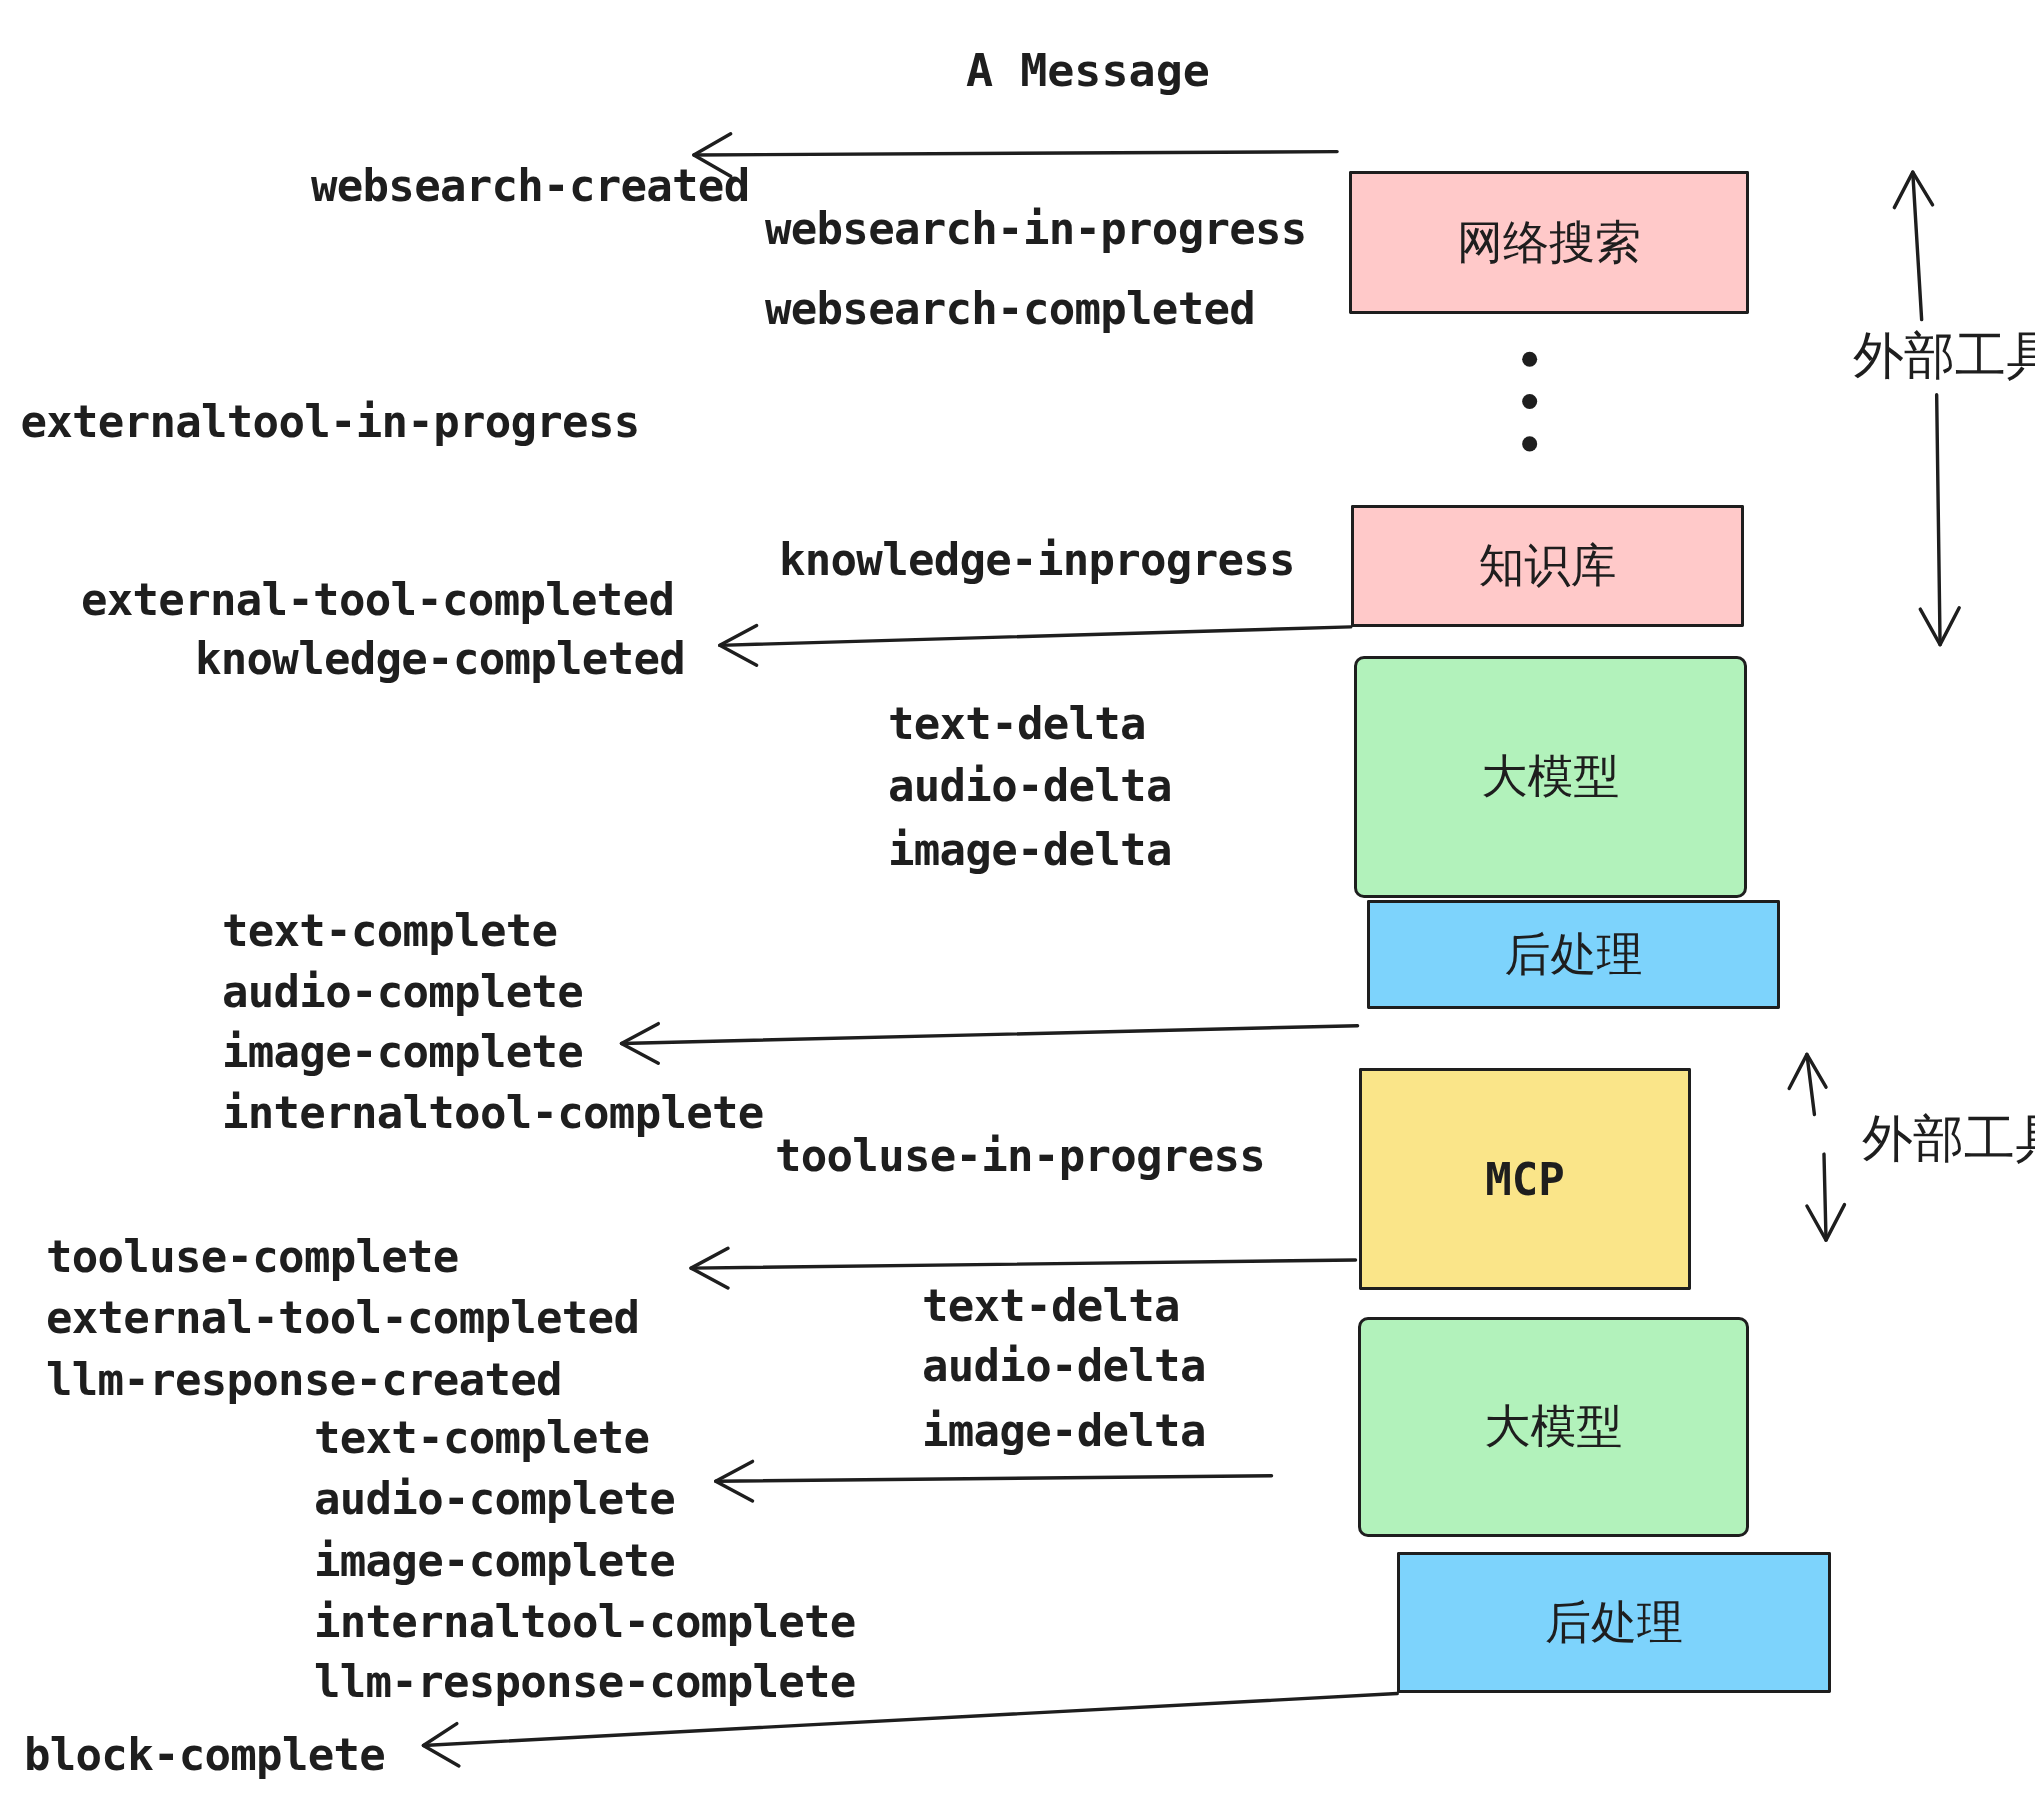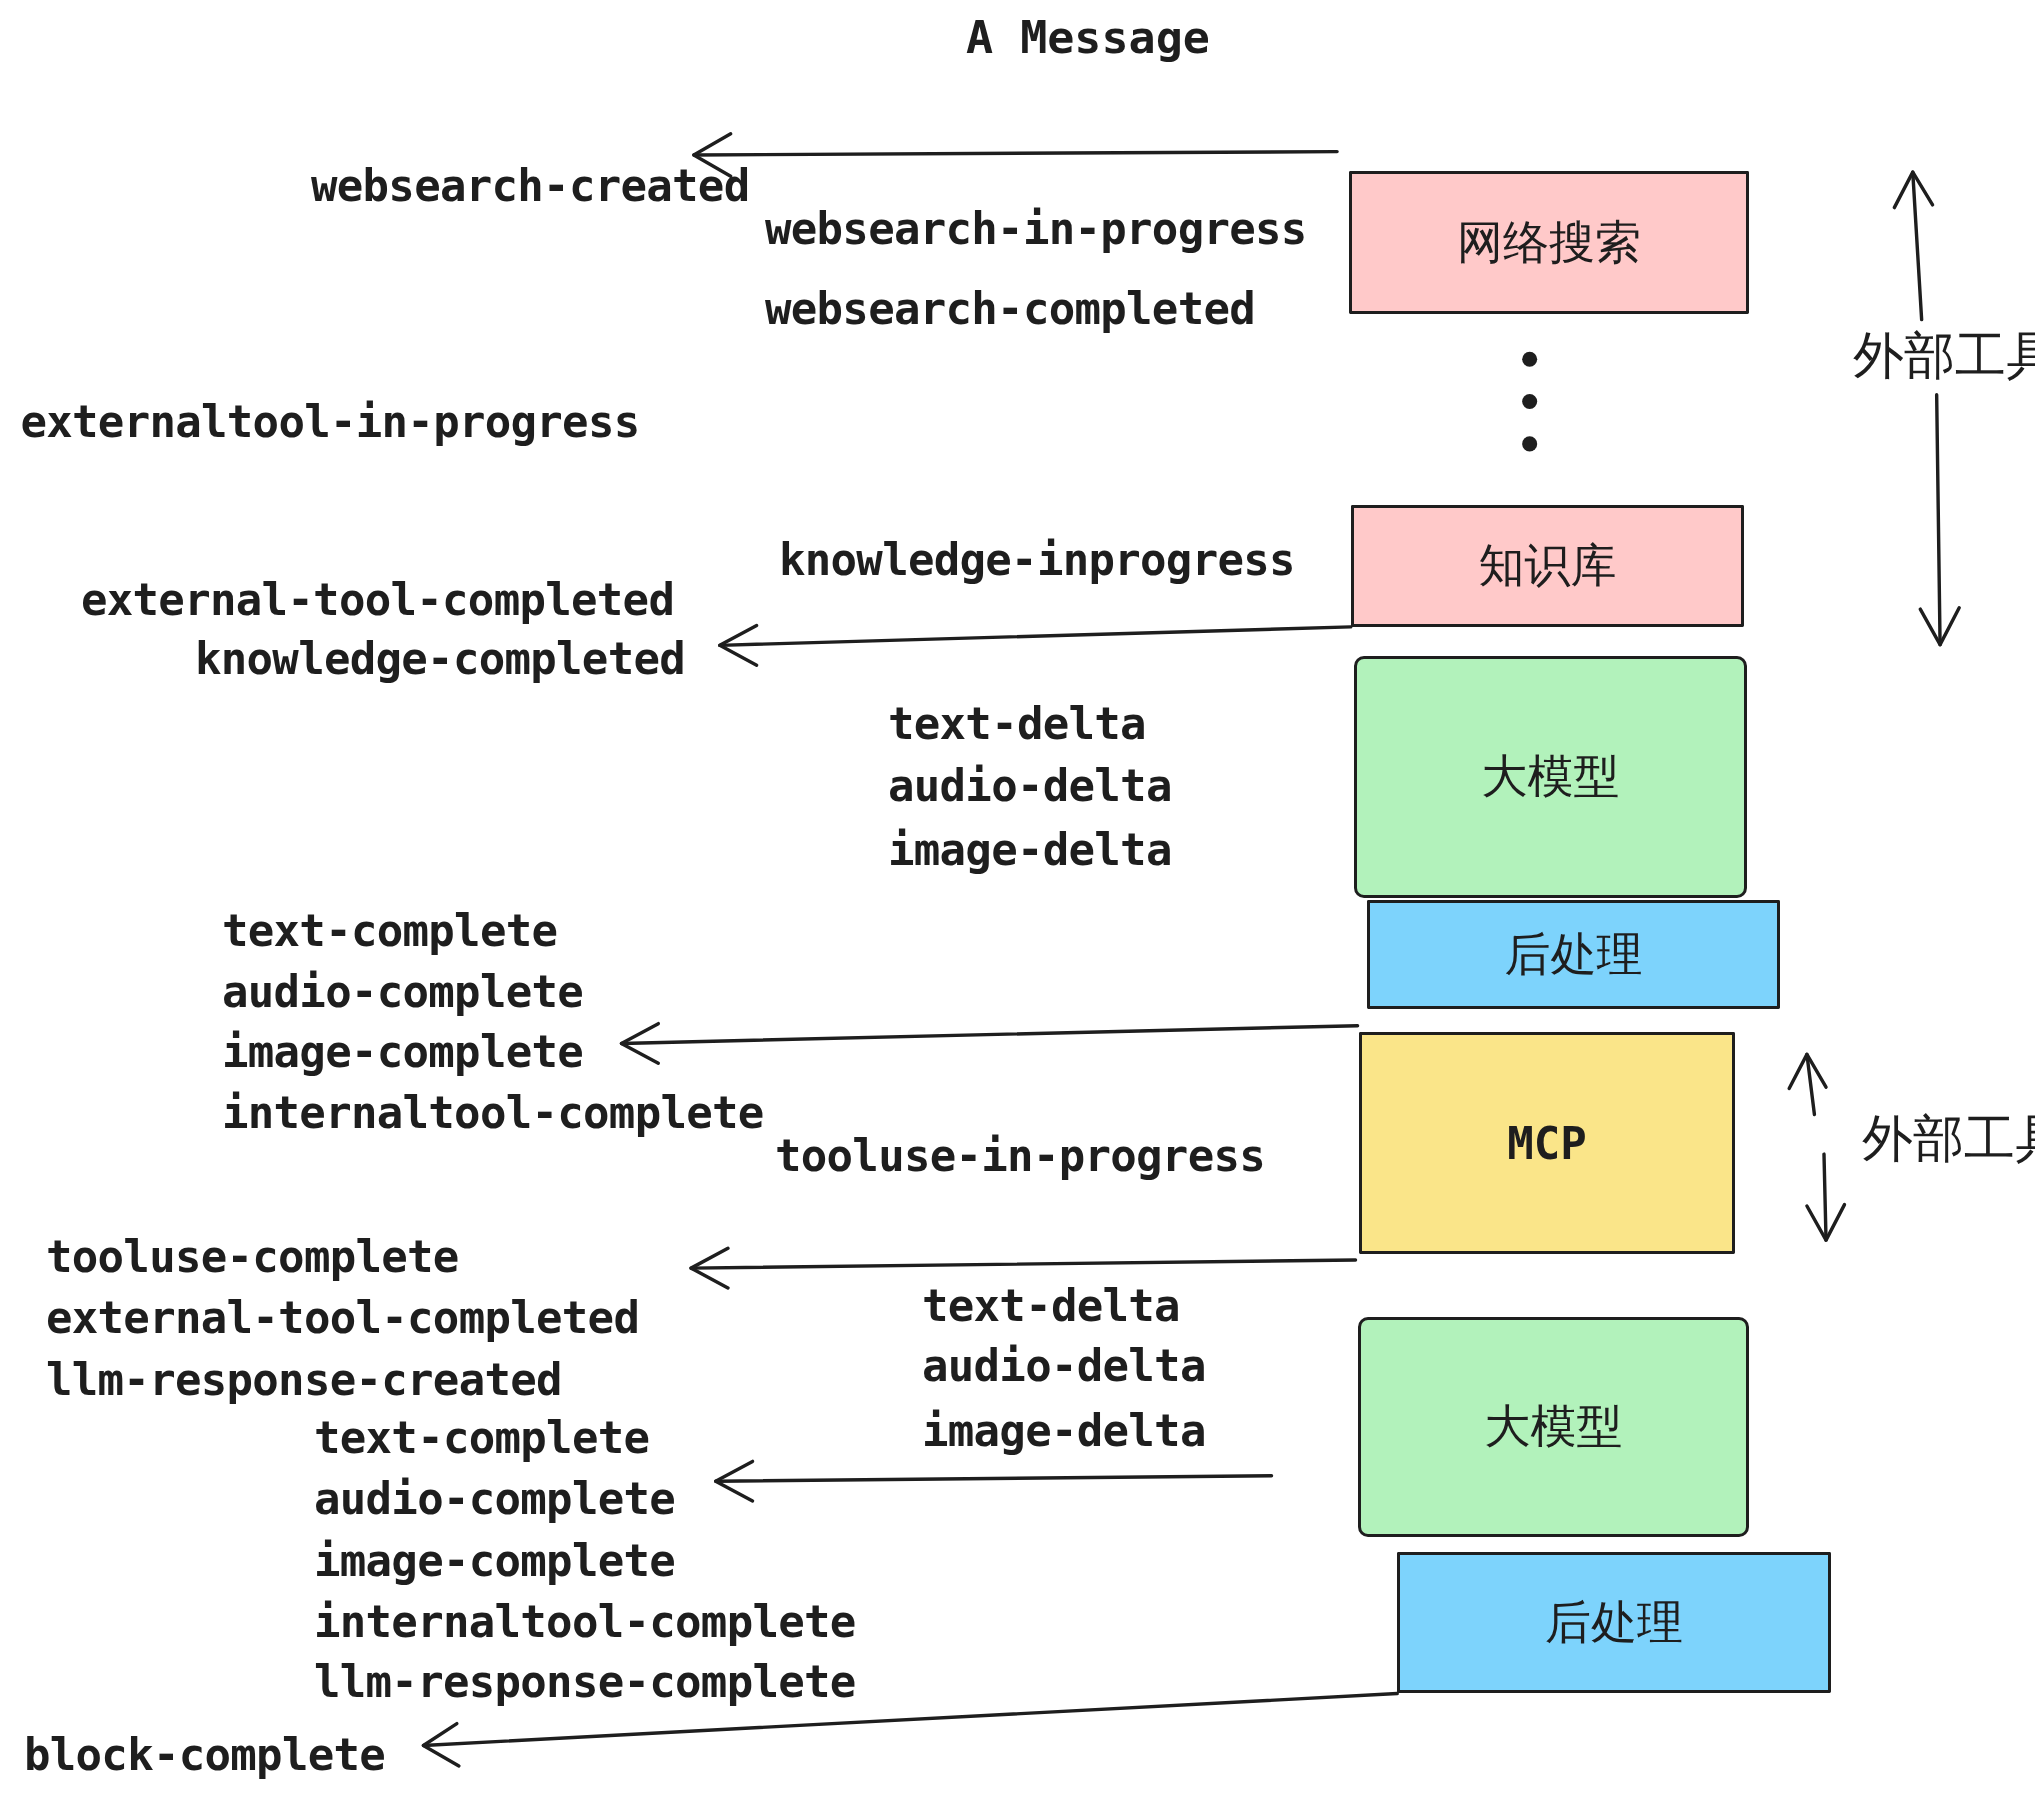"A Message" .title { margin-top: none -> 33px }
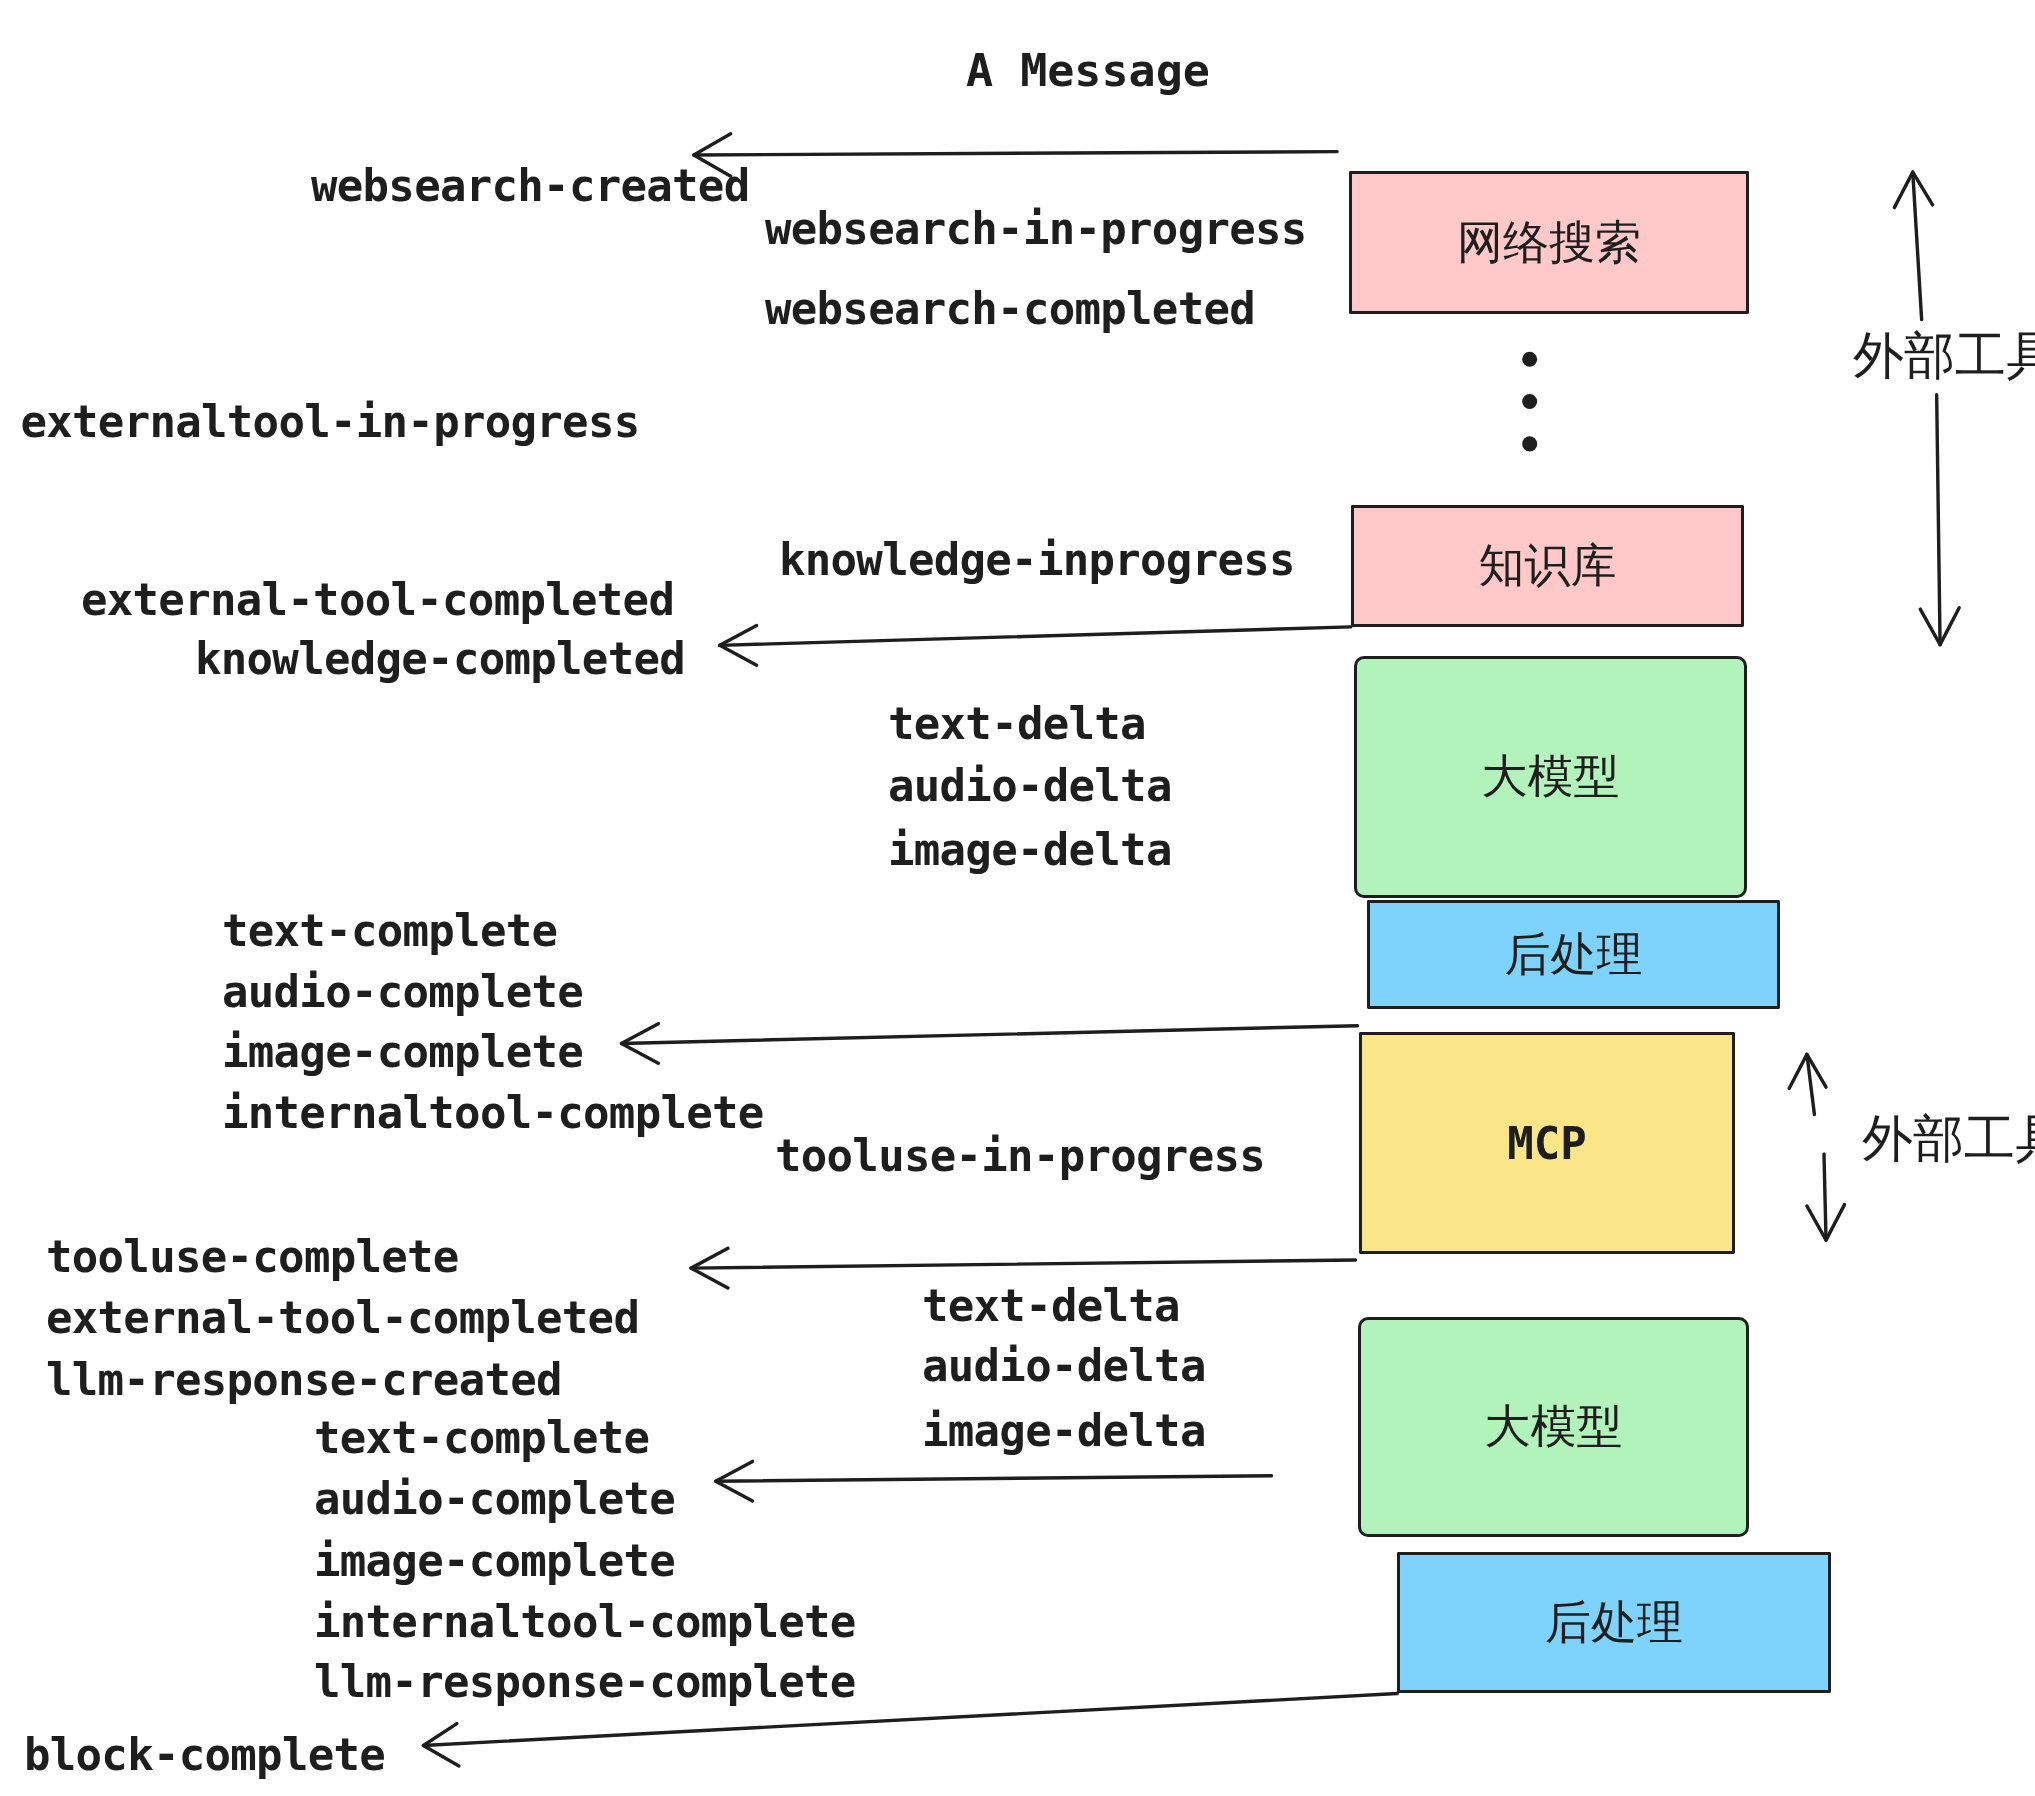"MCP" div.box { top: 1032px -> 1068px; width: 376px -> 332px }
